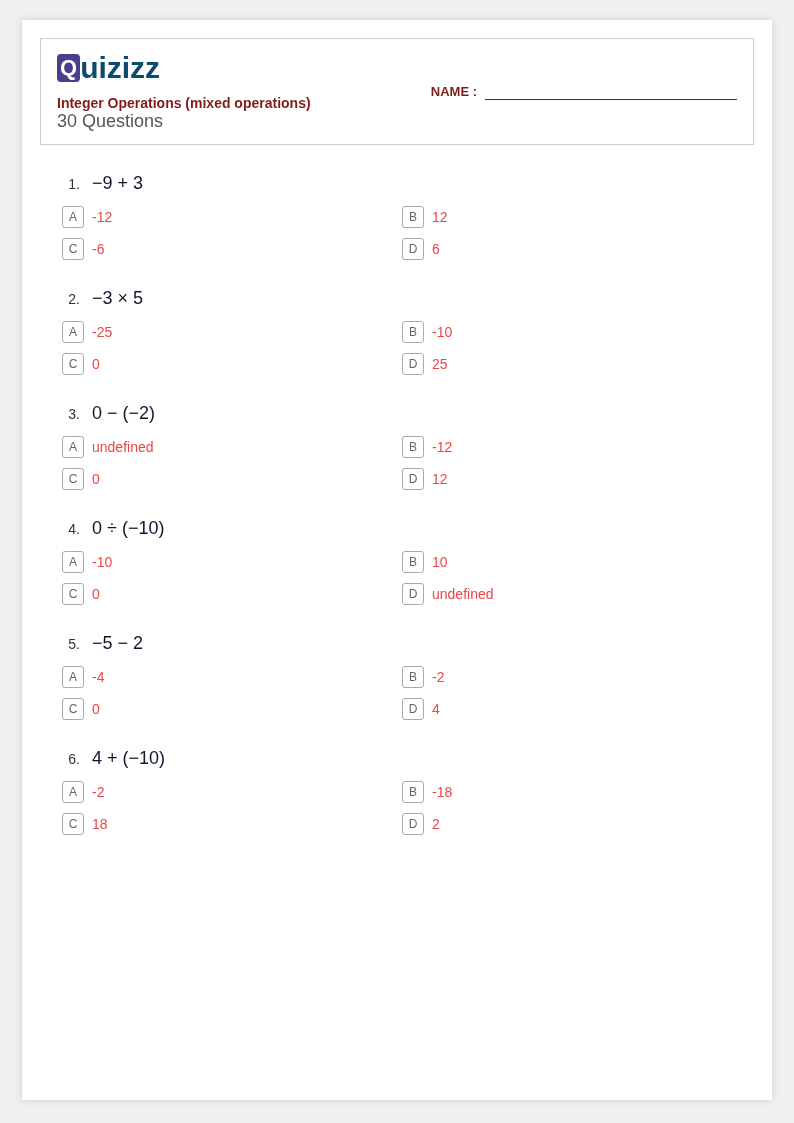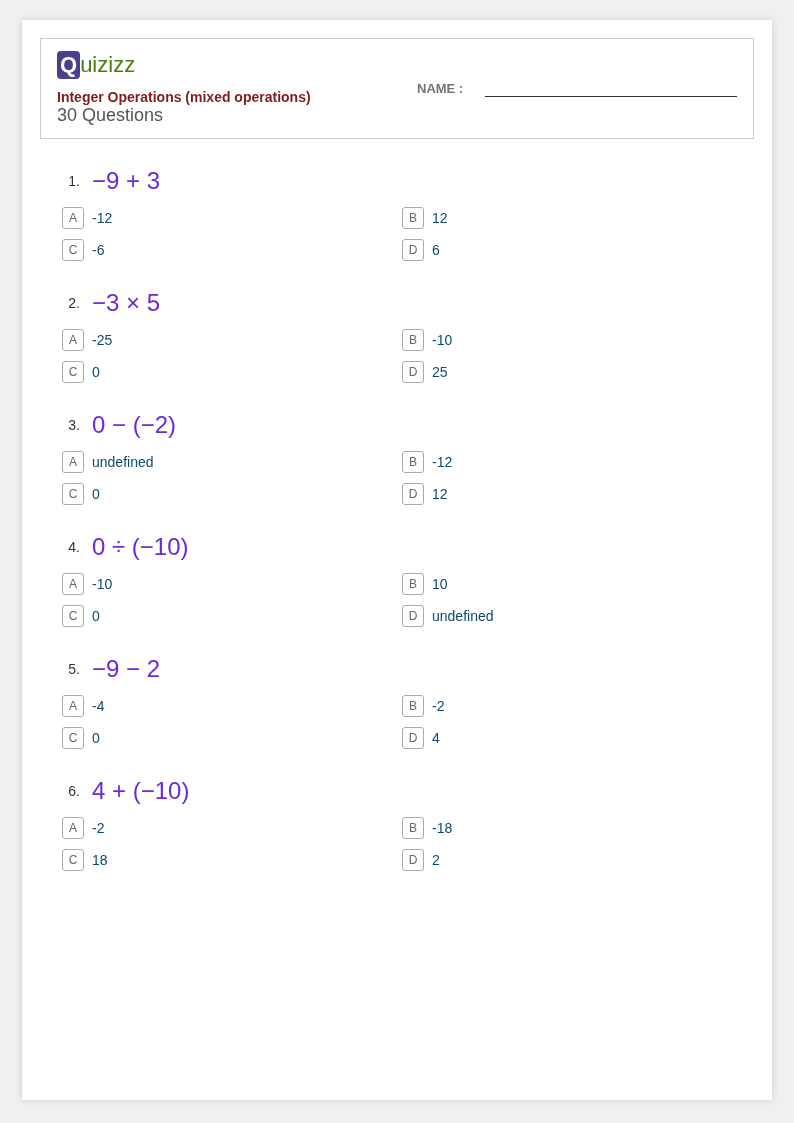"uizizz" .logo-text { color: #4d7c0f -> #0c4a6e; font-size: 22px -> 30px; font-weight: normal -> bold }
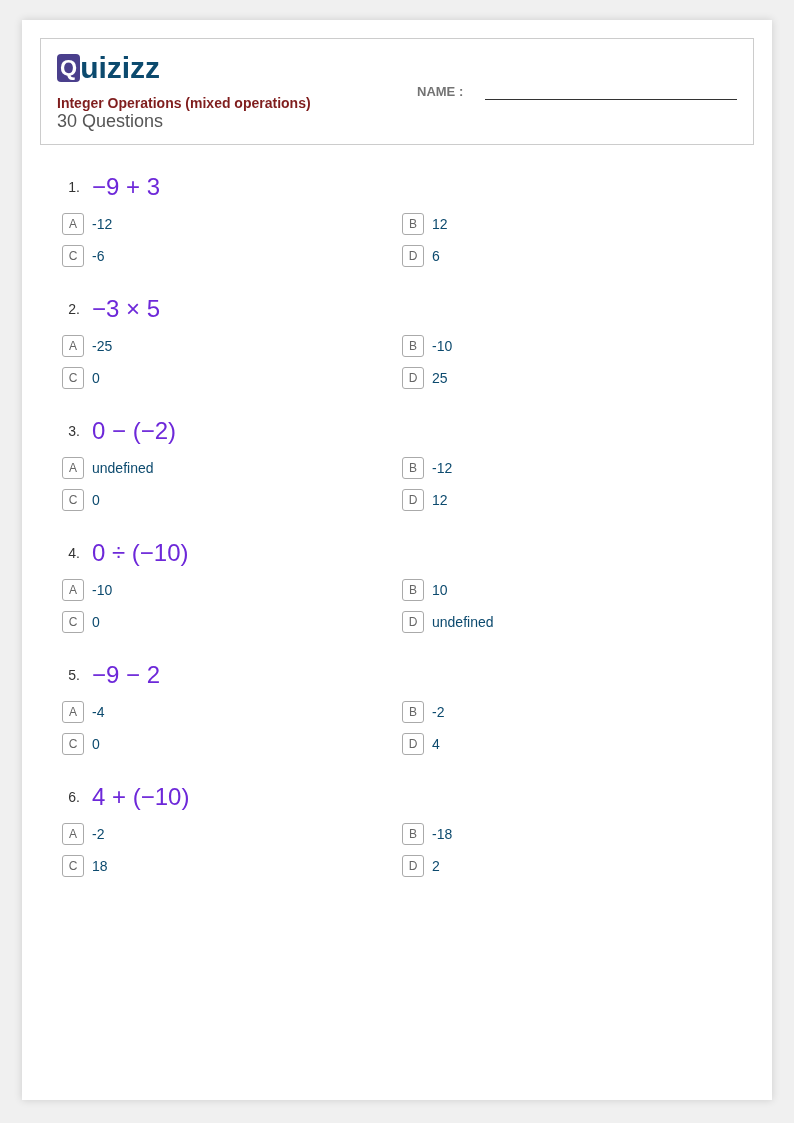"NAME :" .field-label { color: #737373 -> #7f1d1d; text-align: left -> right }
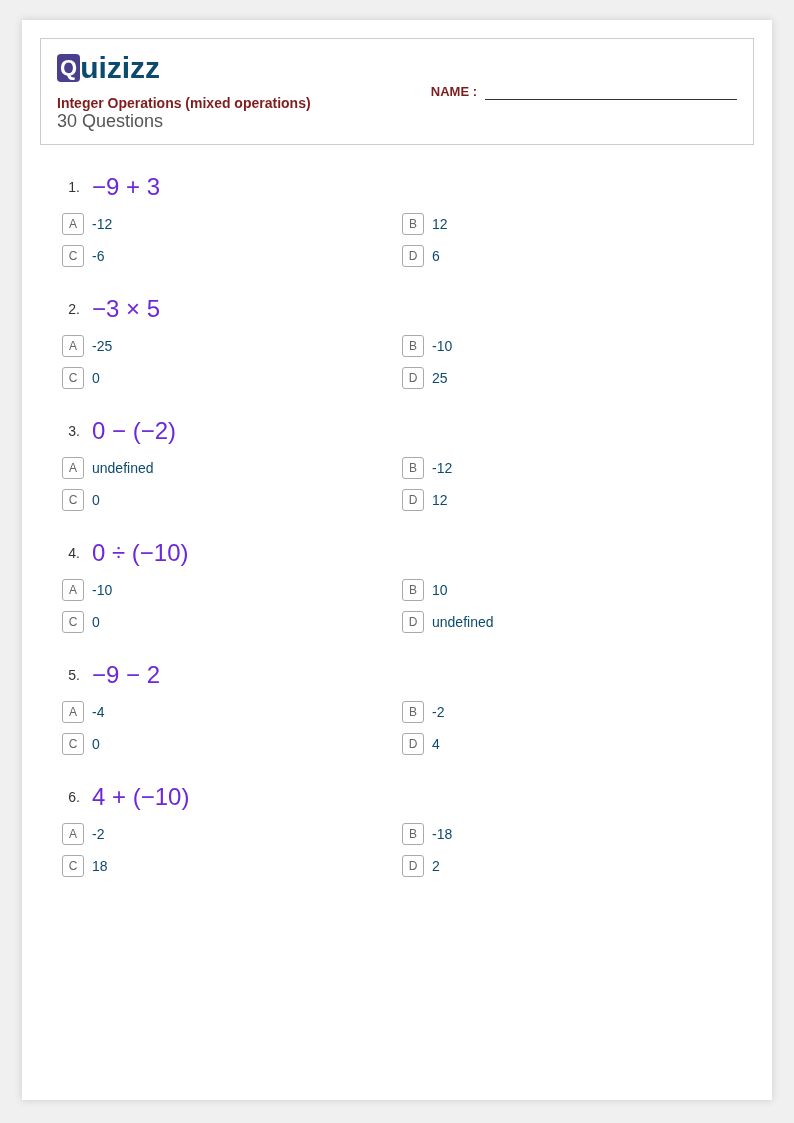"−9 + 3" .question-expr { color: #6d28d9 -> #0f172a; font-size: 24px -> 18px }
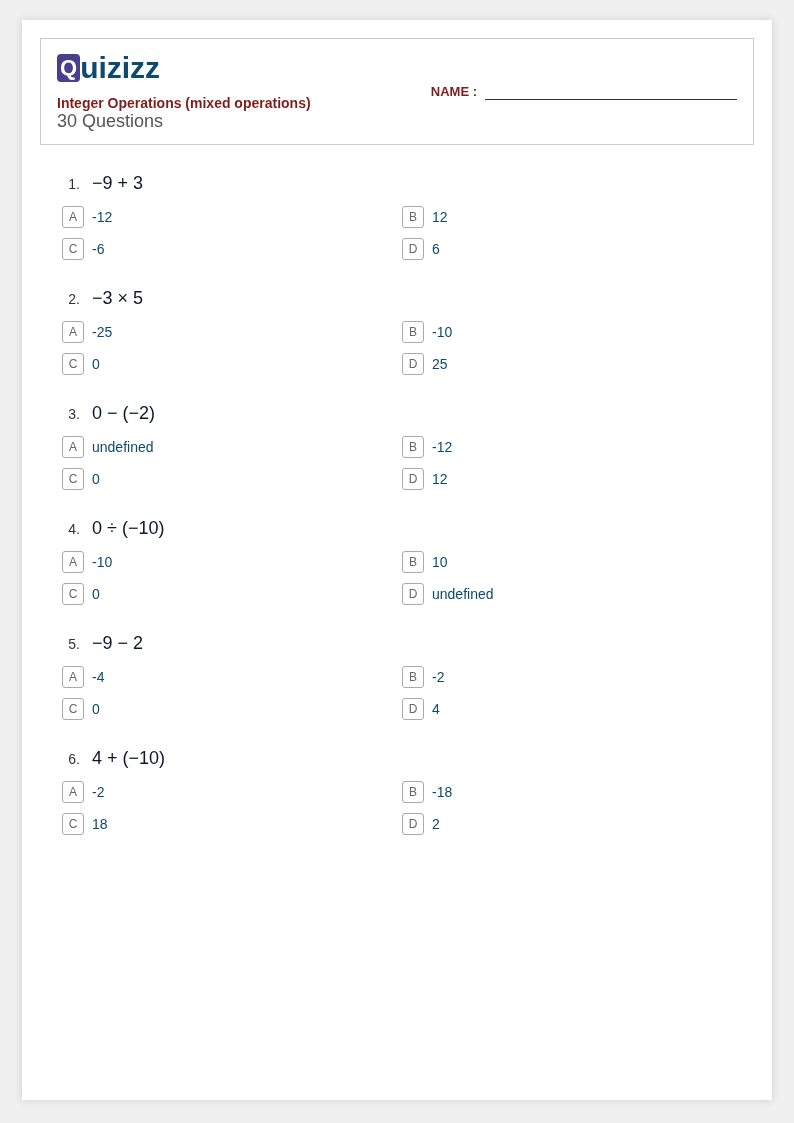"-12" .answer-text { color: #0c4a6e -> #ef4444 }
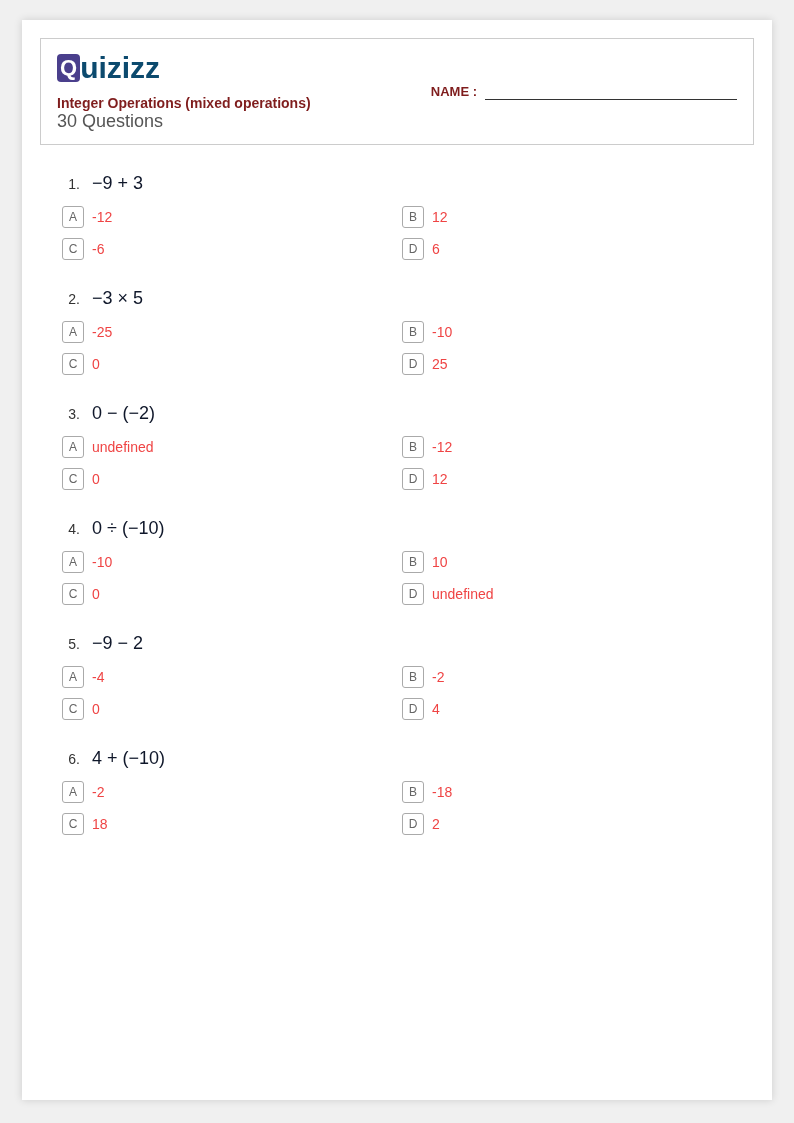"−9 − 2" span.question-expr { text: 9 -> 5 }
